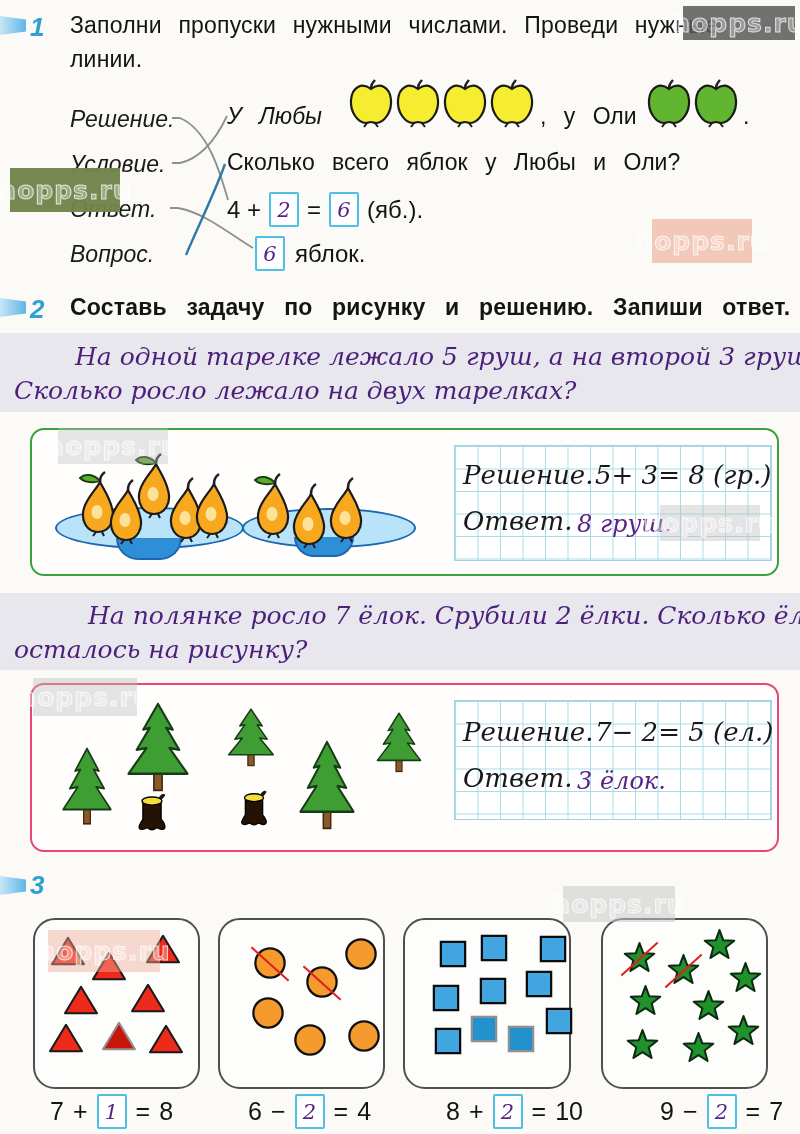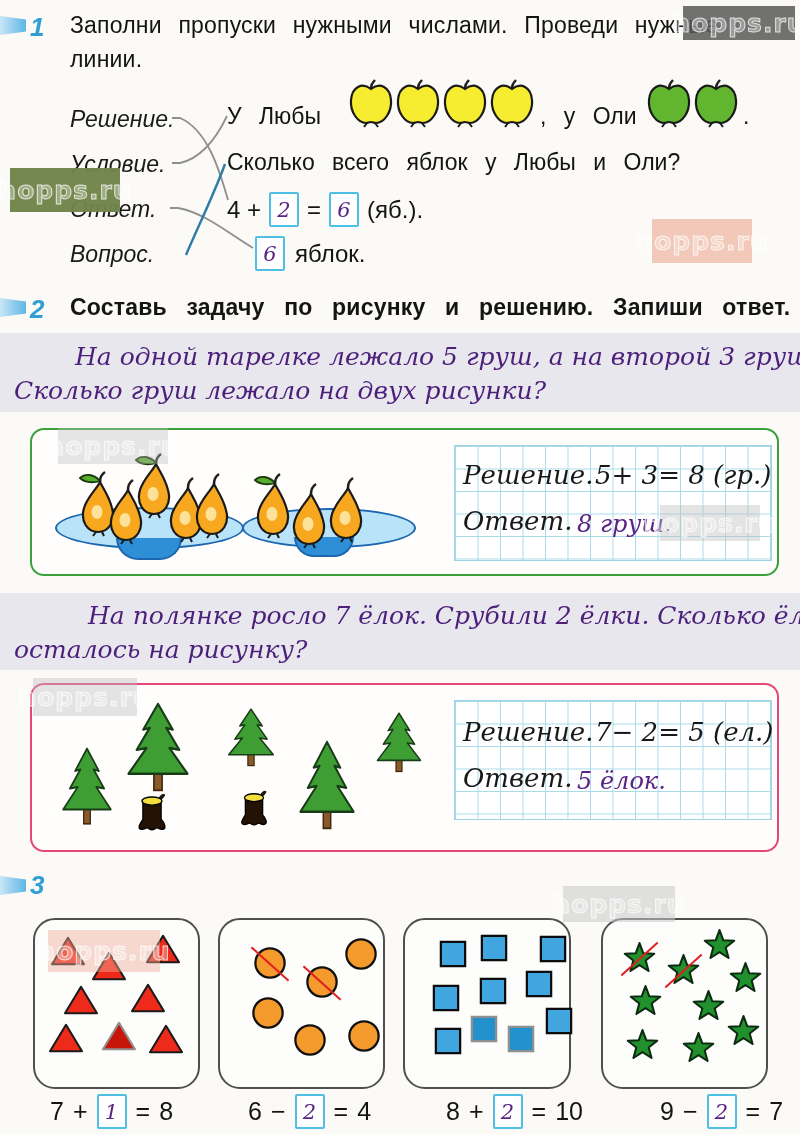"У Любы" div.abs { font-style: none -> italic }
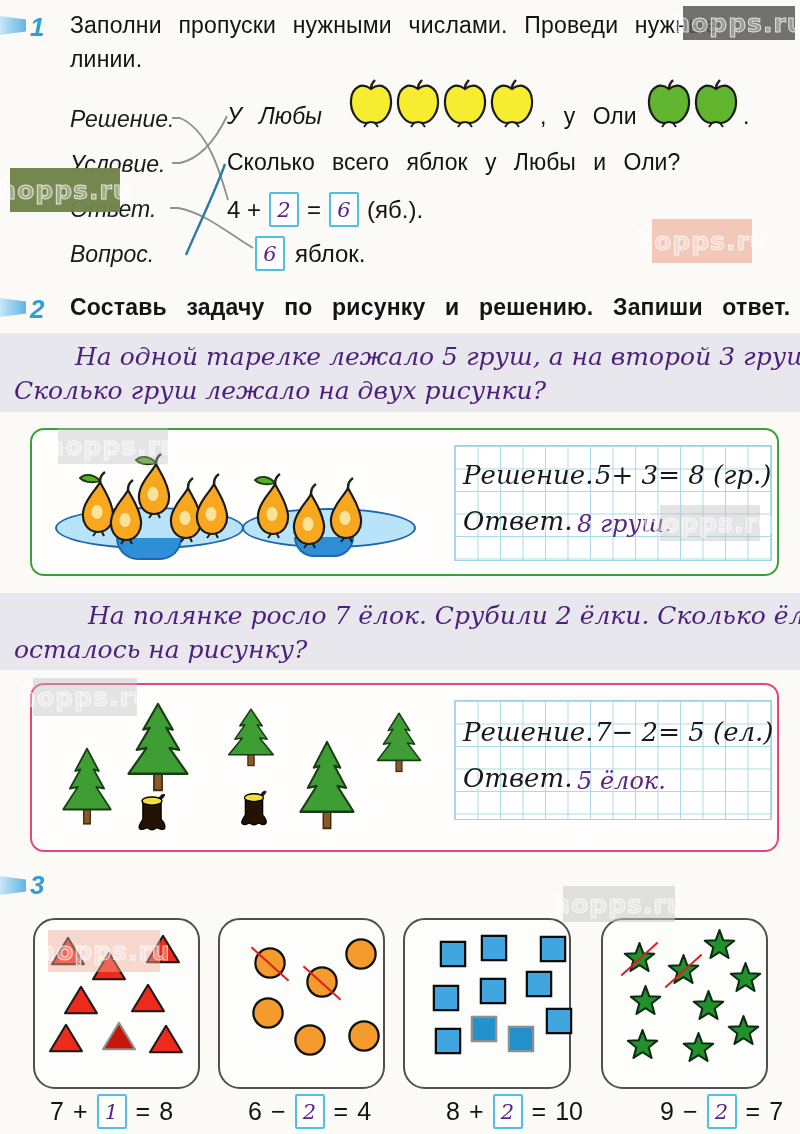"Сколько груш лежало на двух" div.abs { text: груш лежало на двух рисунки -> росло лежало на двух тарелках }
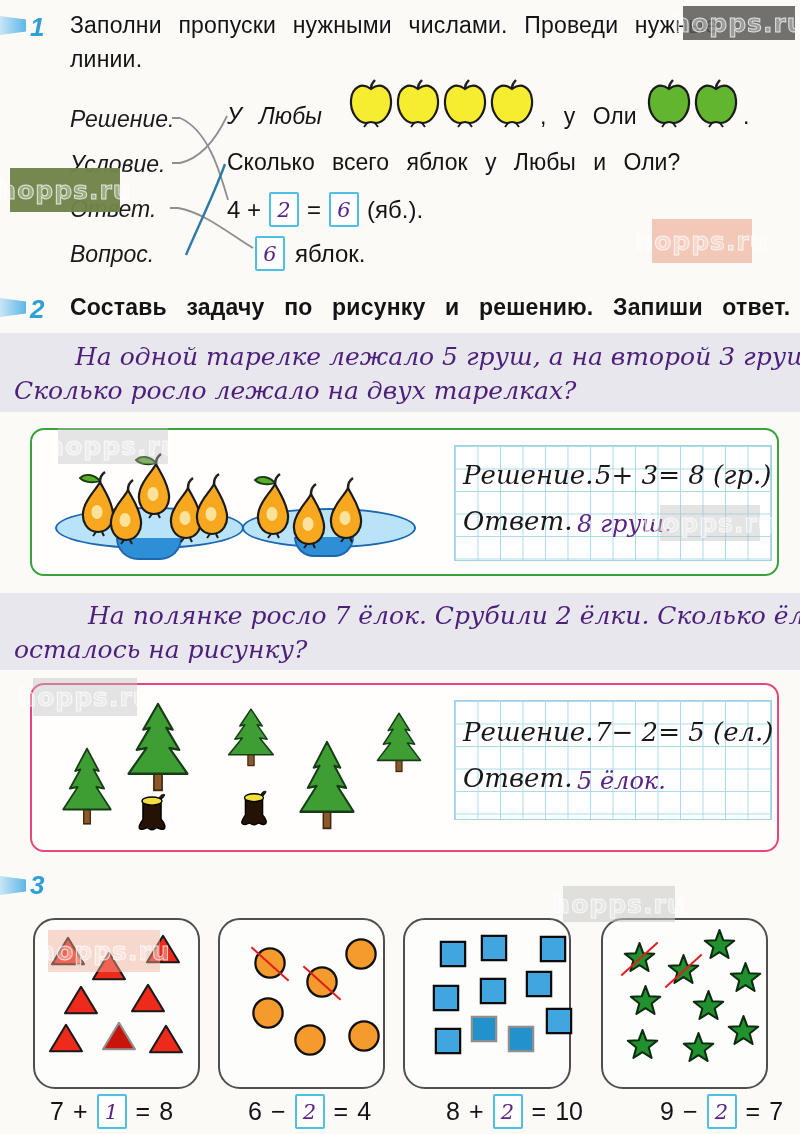"5 ёлок." div.abs { text: 5 -> 3 }
